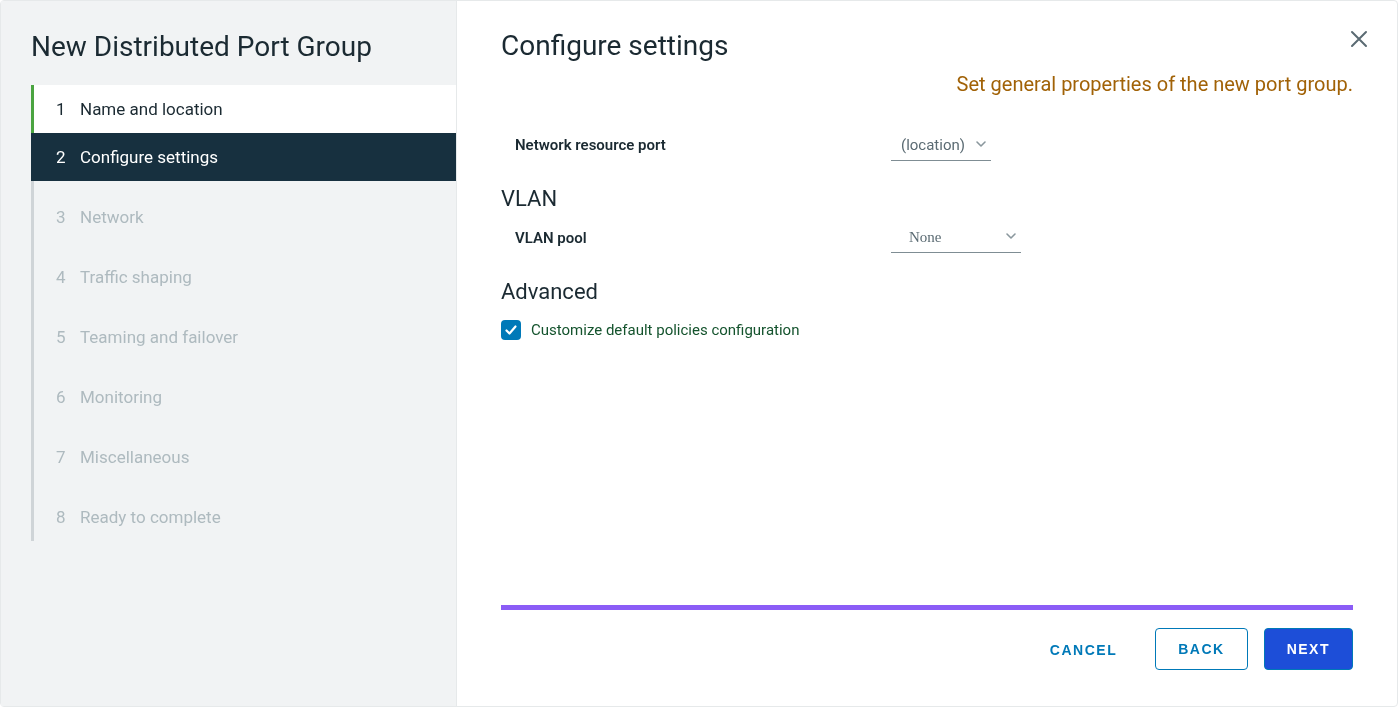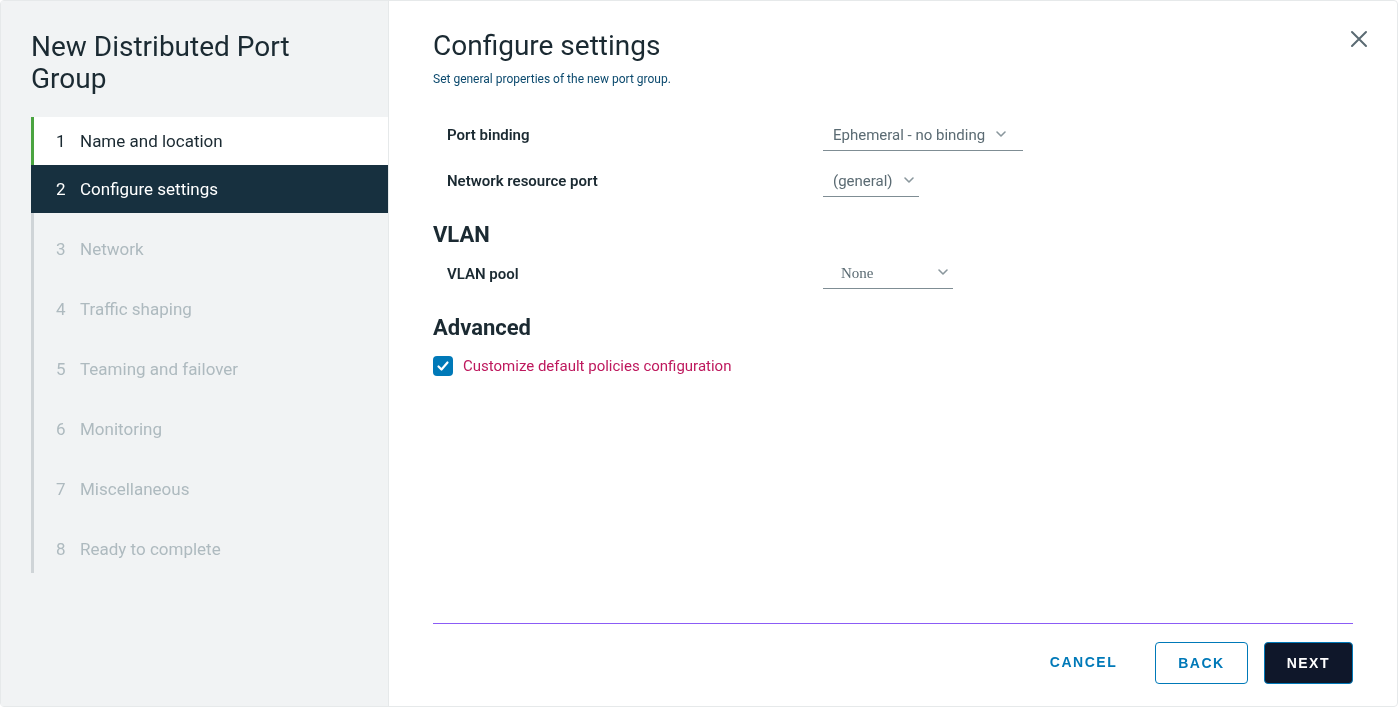"New Distributed Port Group" .sidebar { width: 388px -> 456px }
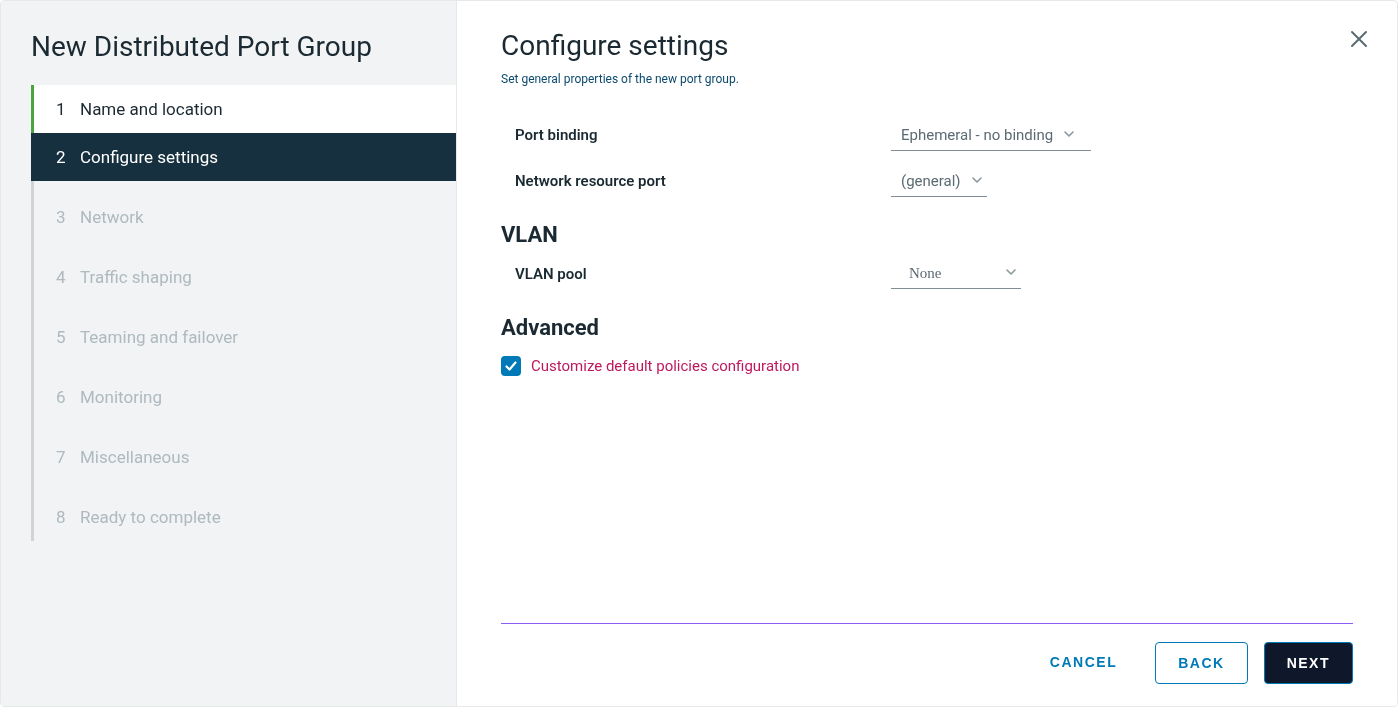"Set general properties of the" .page-subtitle { color: #0c4a6e -> #a16207; font-size: 12px -> 20px; text-align: none -> right }
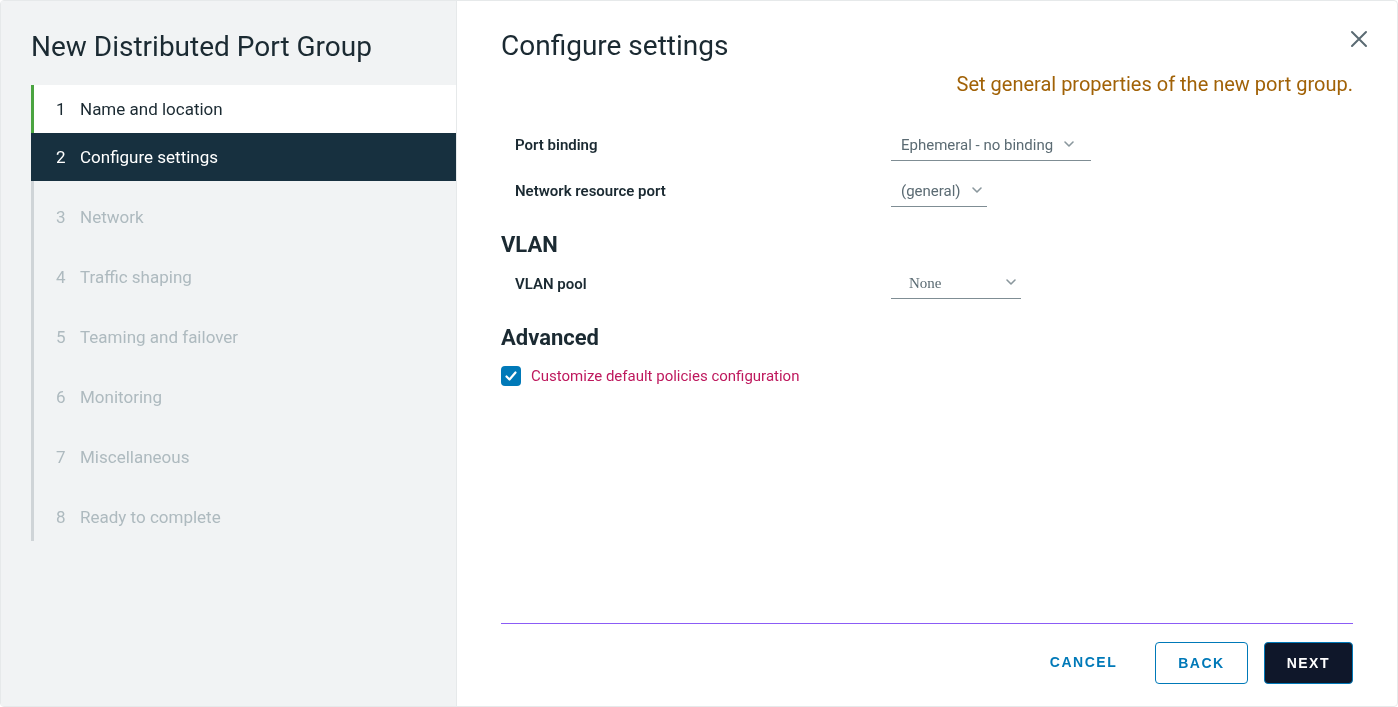"Port binding" div.form-row { html: <div> <div>Port binding</div> <div> <span>Ephemeral - no binding</span> <span> <svg> <path></path> </svg> </span> </div> </div> -> none }
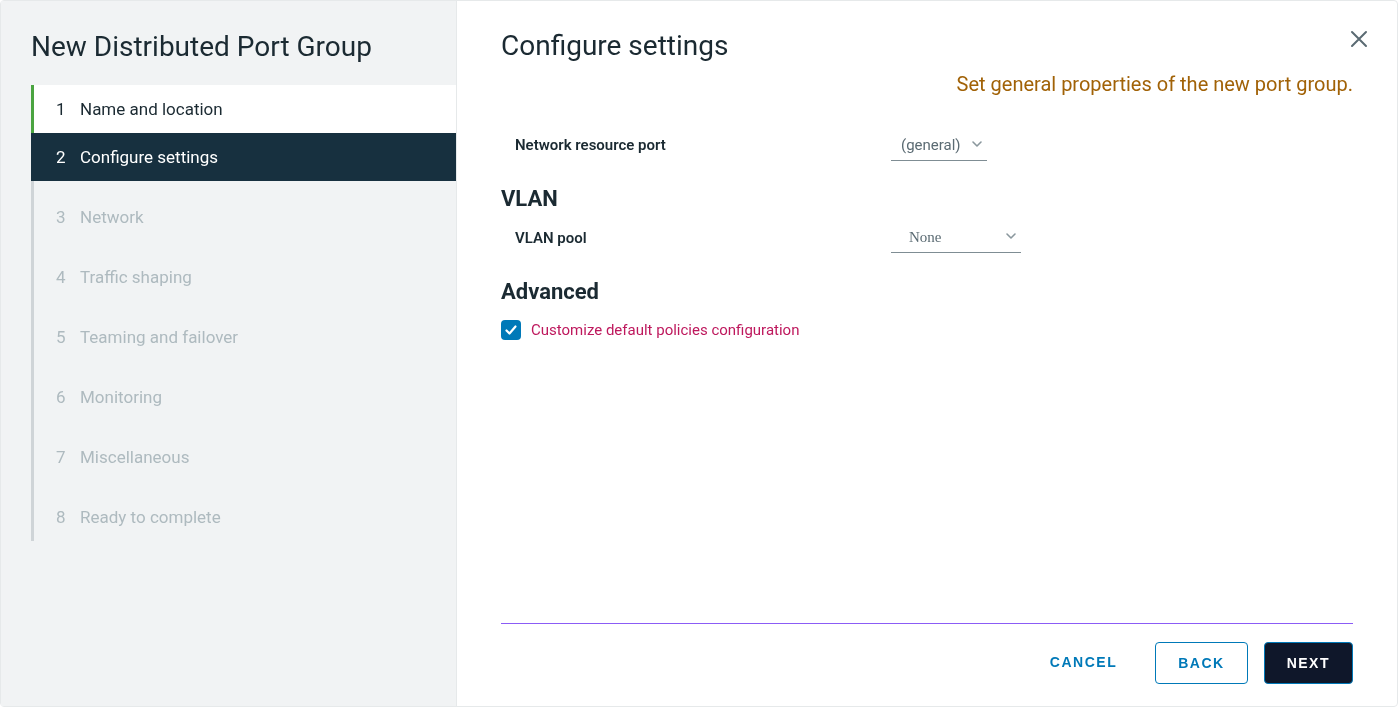"(general)" span { text: general -> location }
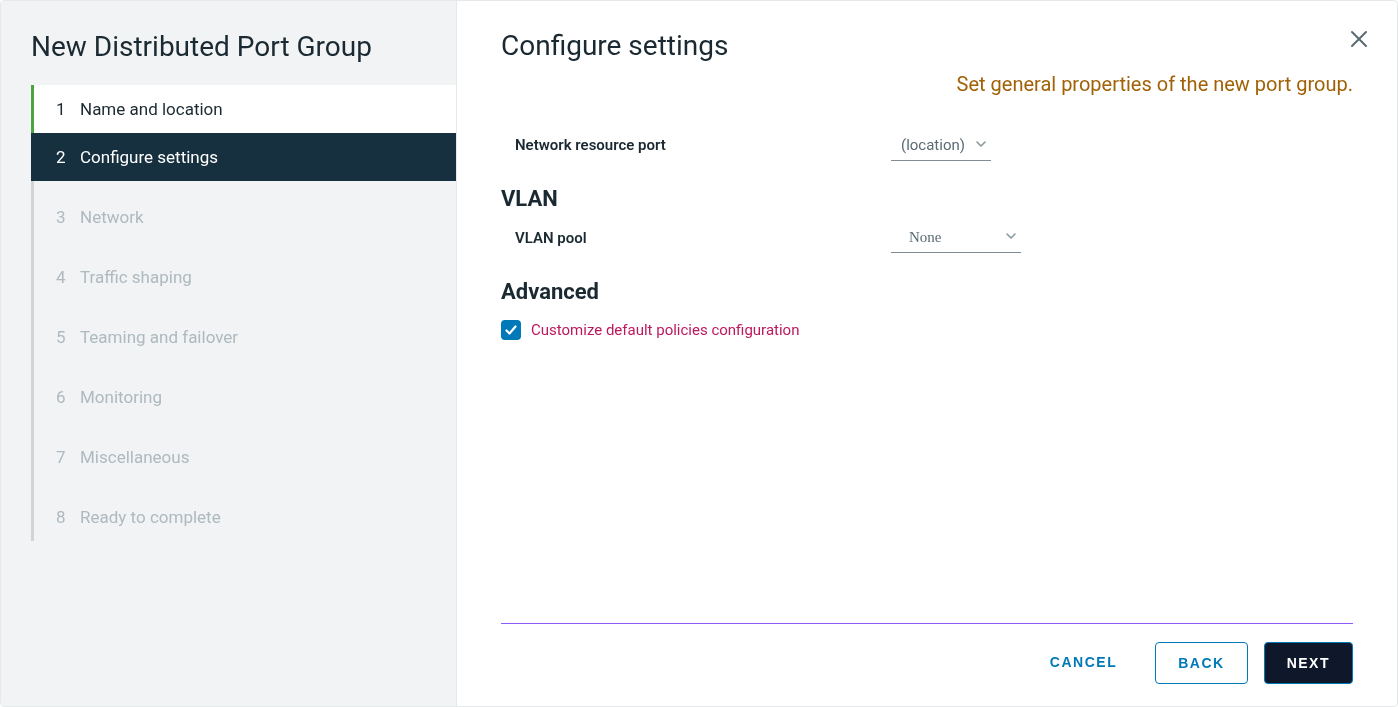"VLAN" .section-heading { font-weight: 700 -> 400 }
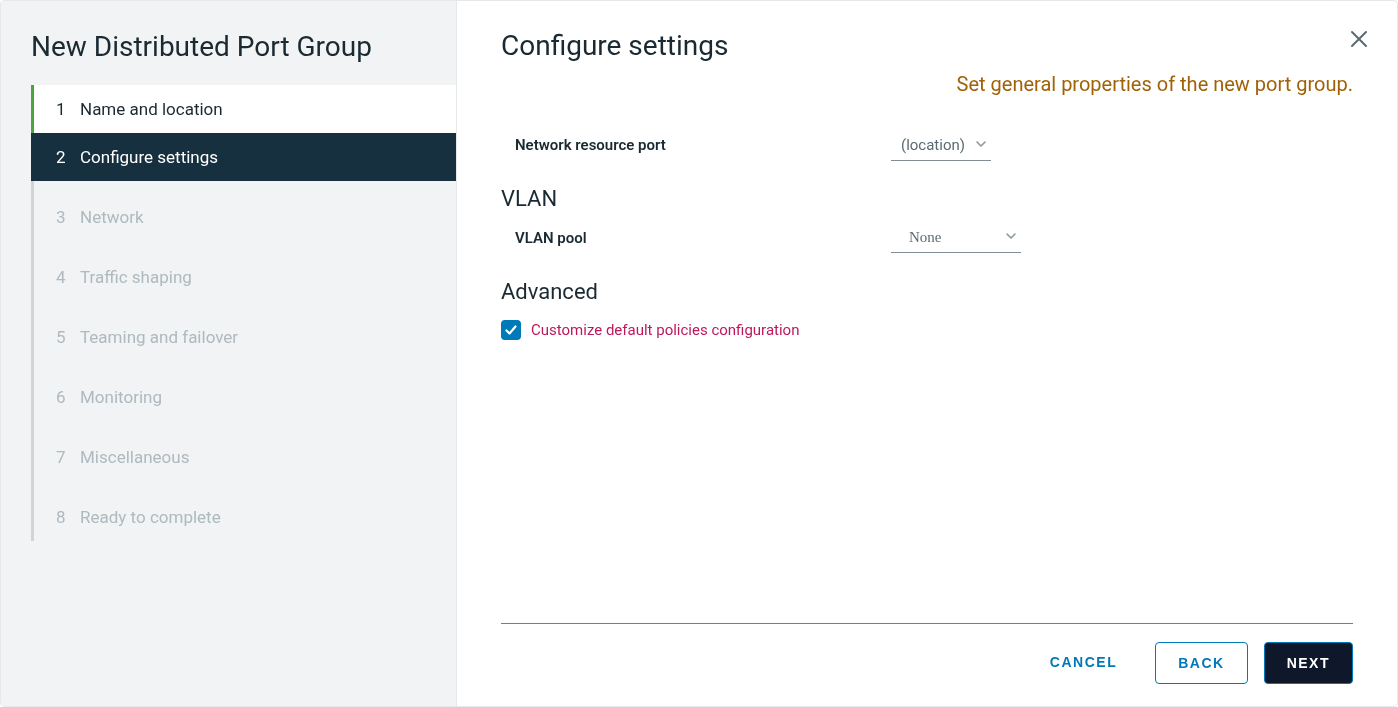"Customize default policies configuration" .checkbox-label { color: #be185d -> #14532d }
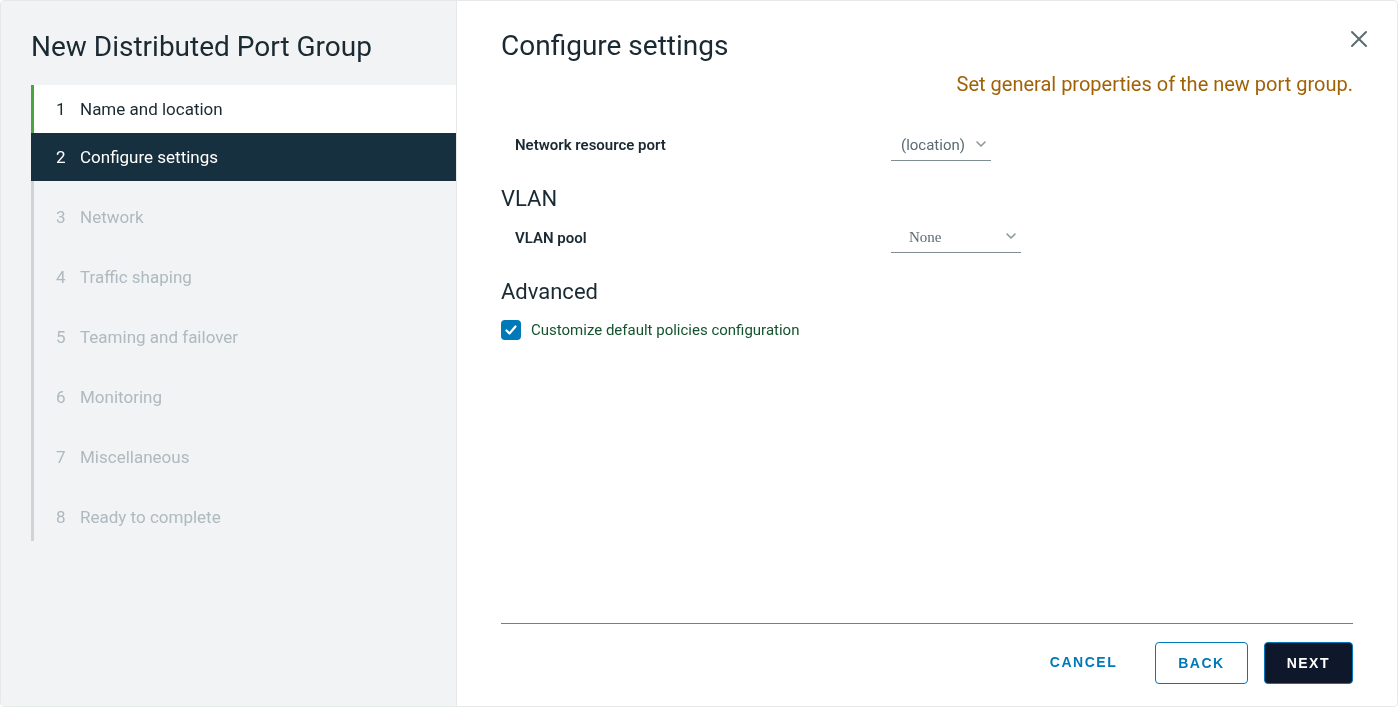"CANCEL" .footer { align-items: flex-start -> flex-end; border-top: 1px solid #8b5cf6 -> 5px solid #8b5cf6; padding: 18px 0 22px 0 -> 18px 0 36px 0 }
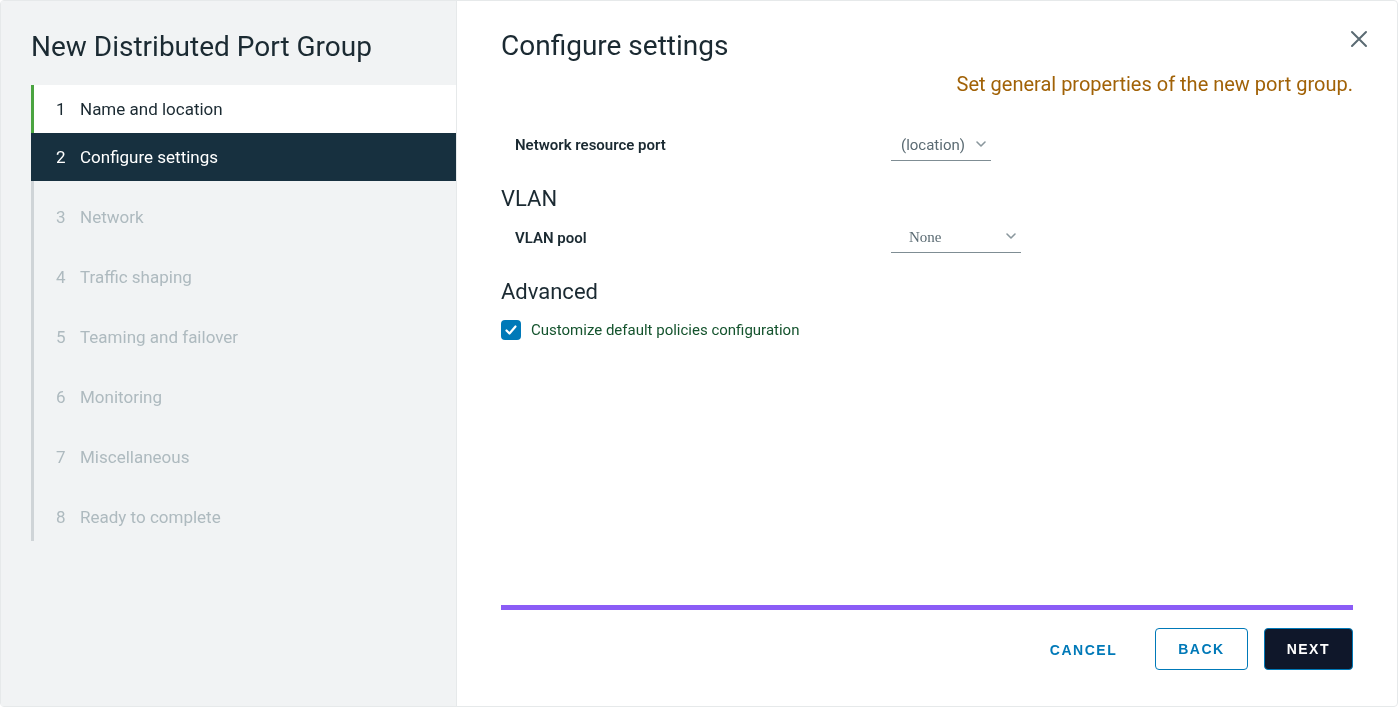"NEXT" .btn-primary { background: #0f172a -> #1d4ed8 }
